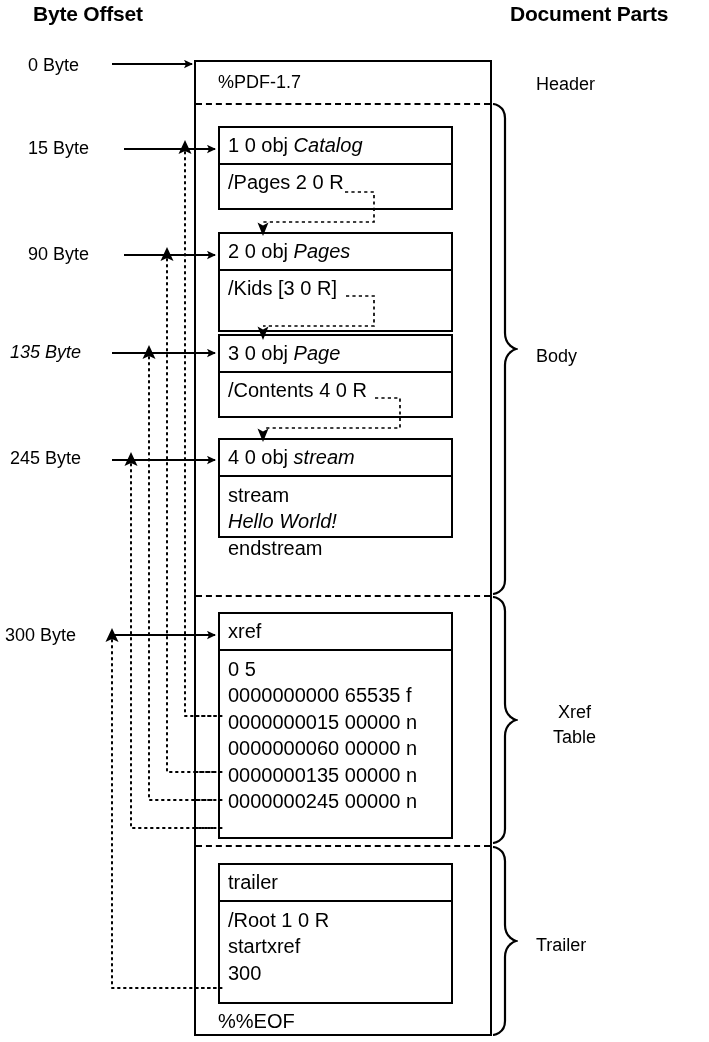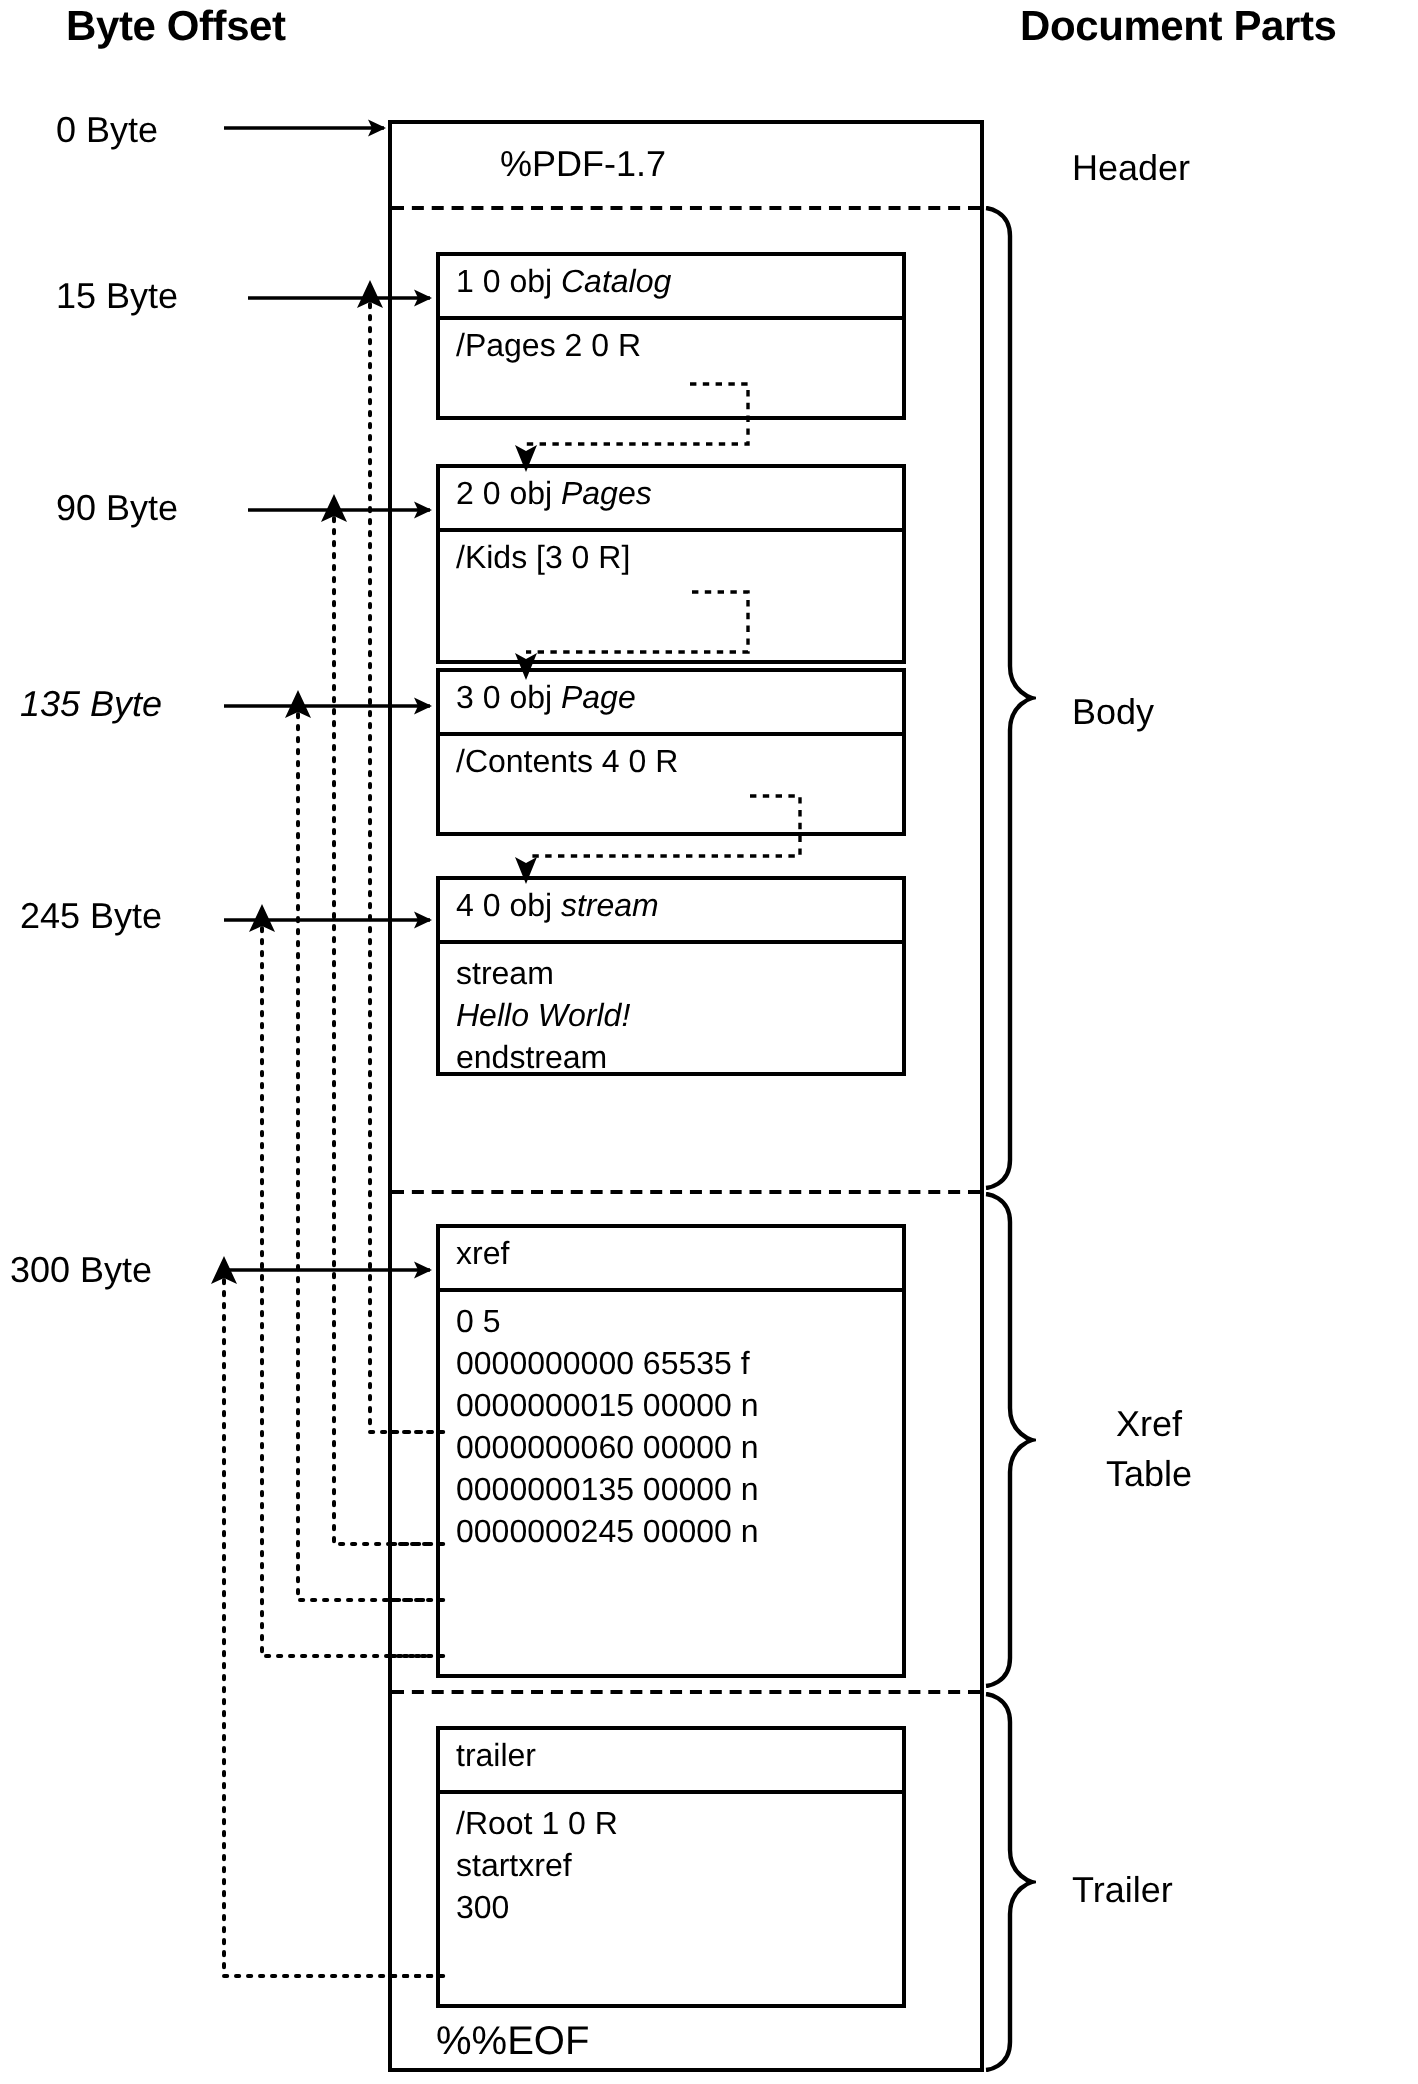"%PDF-1.7" #header-text { margin-left: 32px -> none }
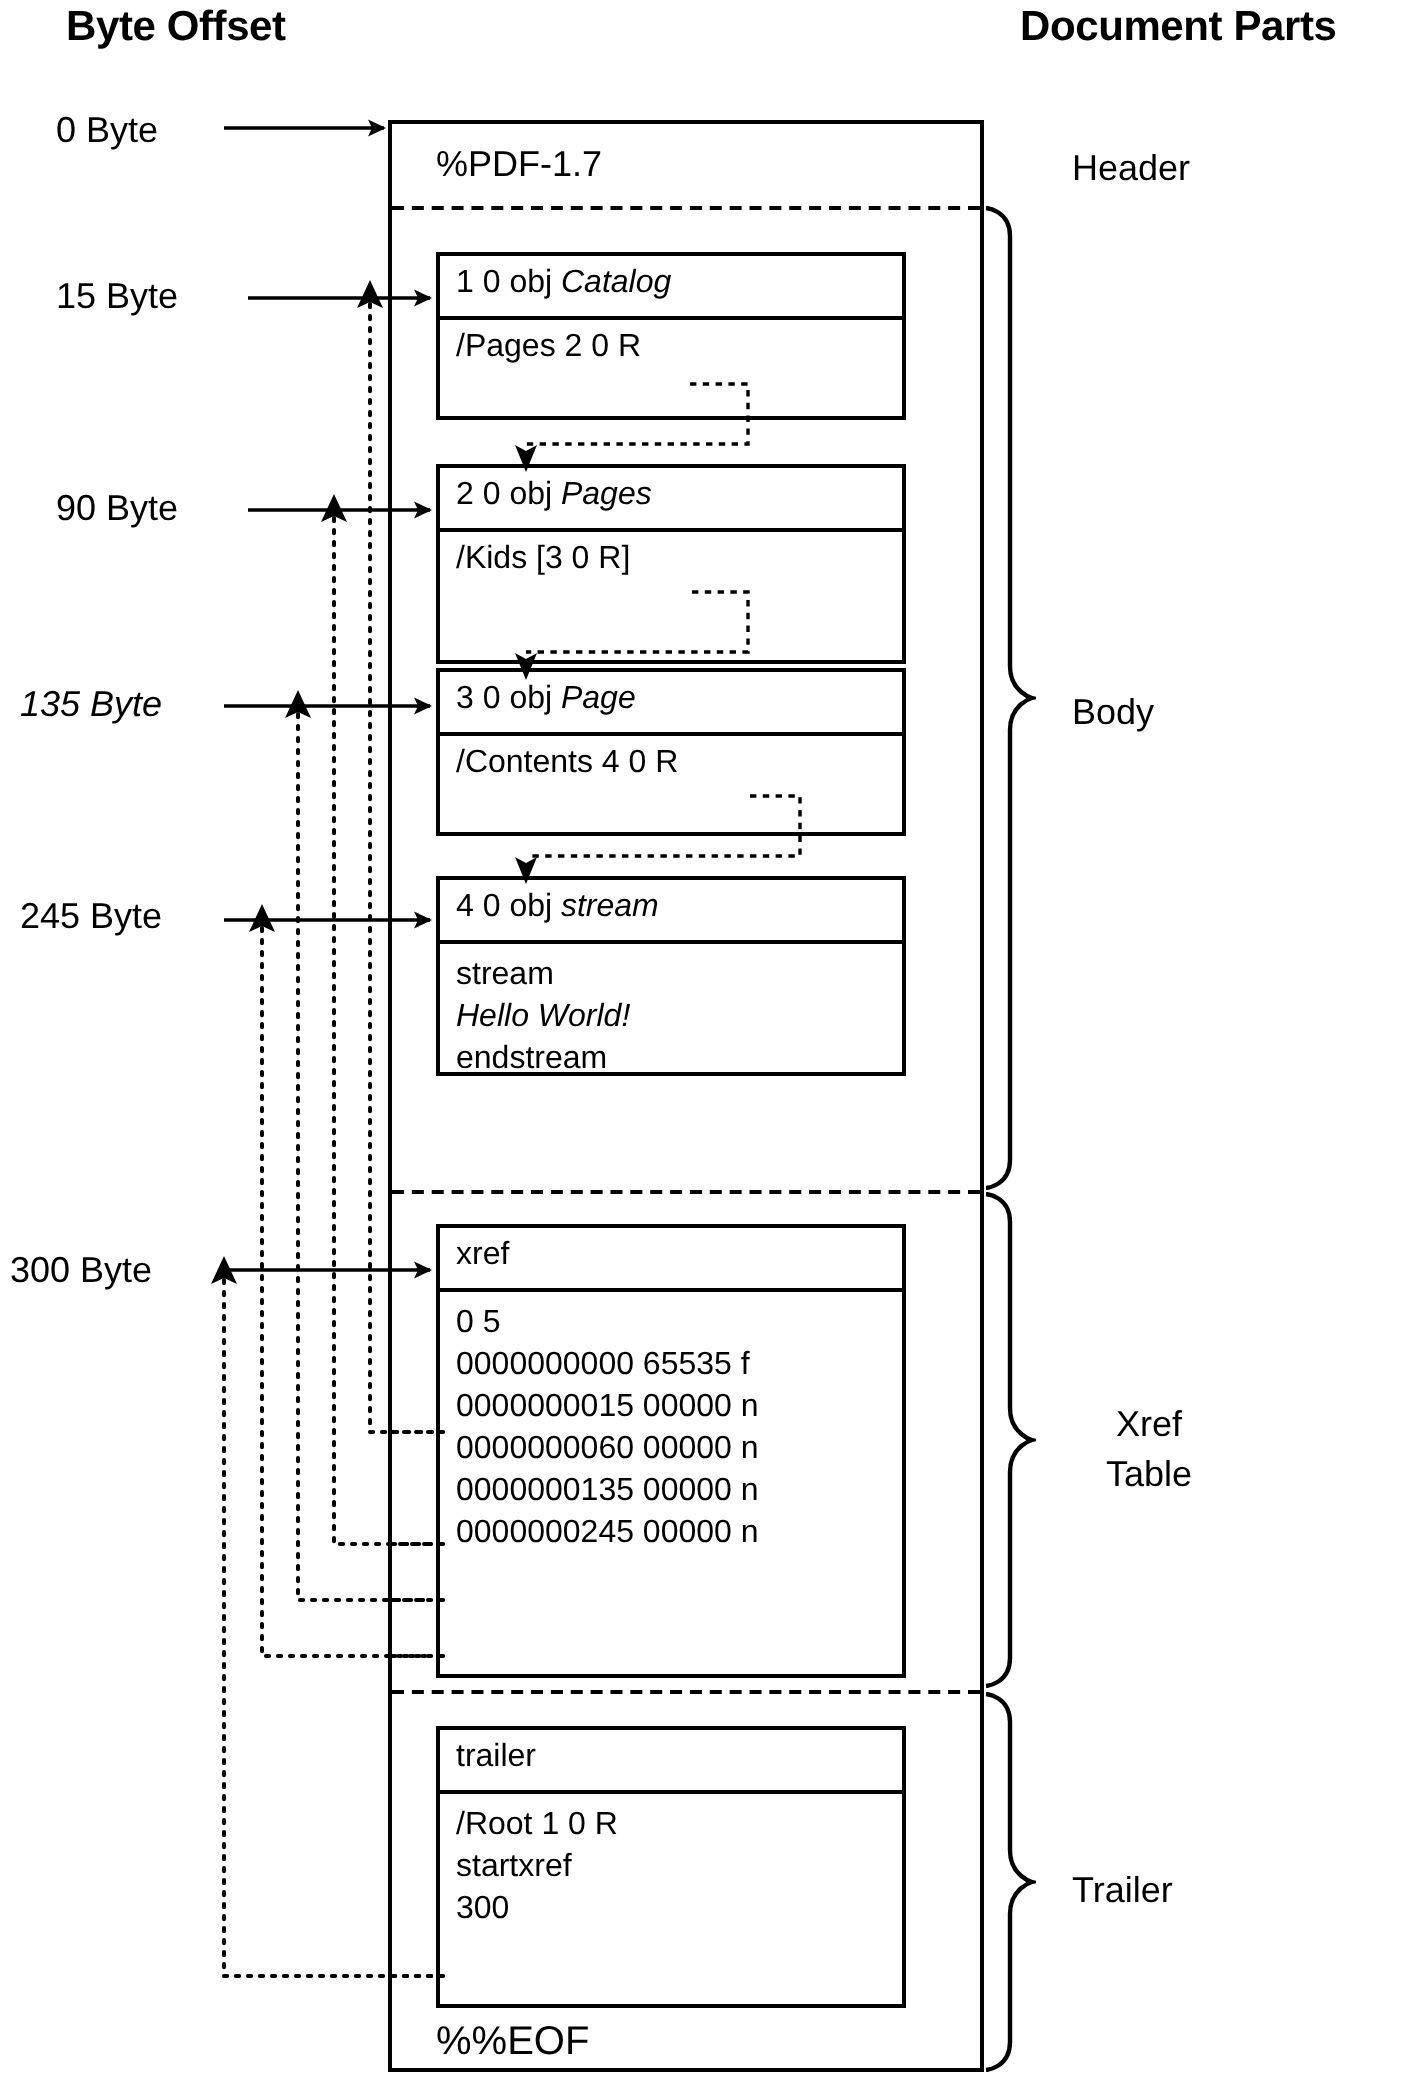"1 0 obj Catalog" .obj-row { font-size: 16px -> 20px }
